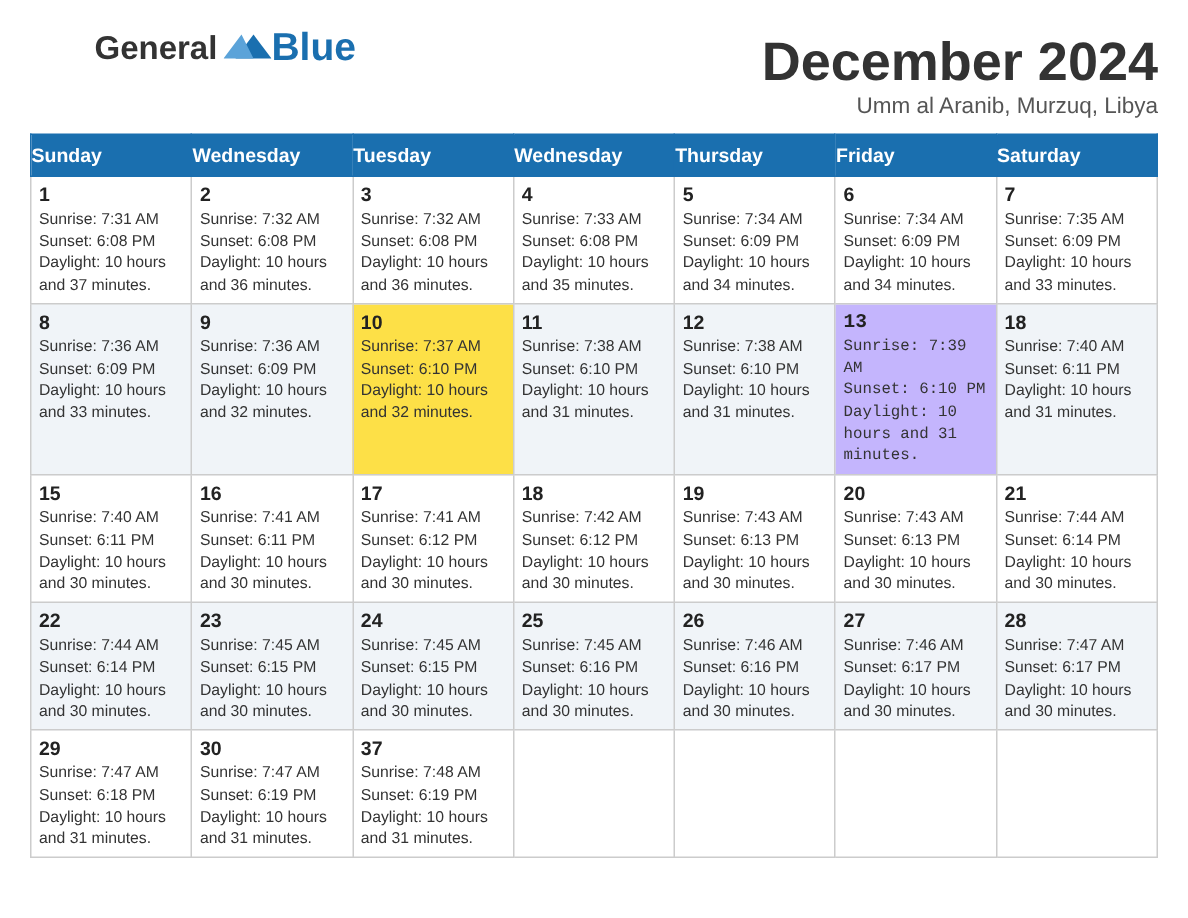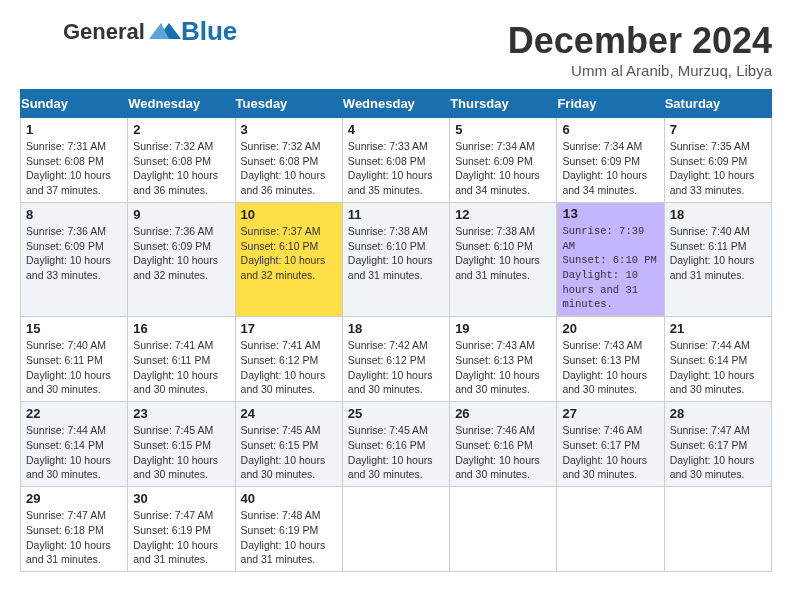"40" span.day-num { text: 40 -> 37 }
